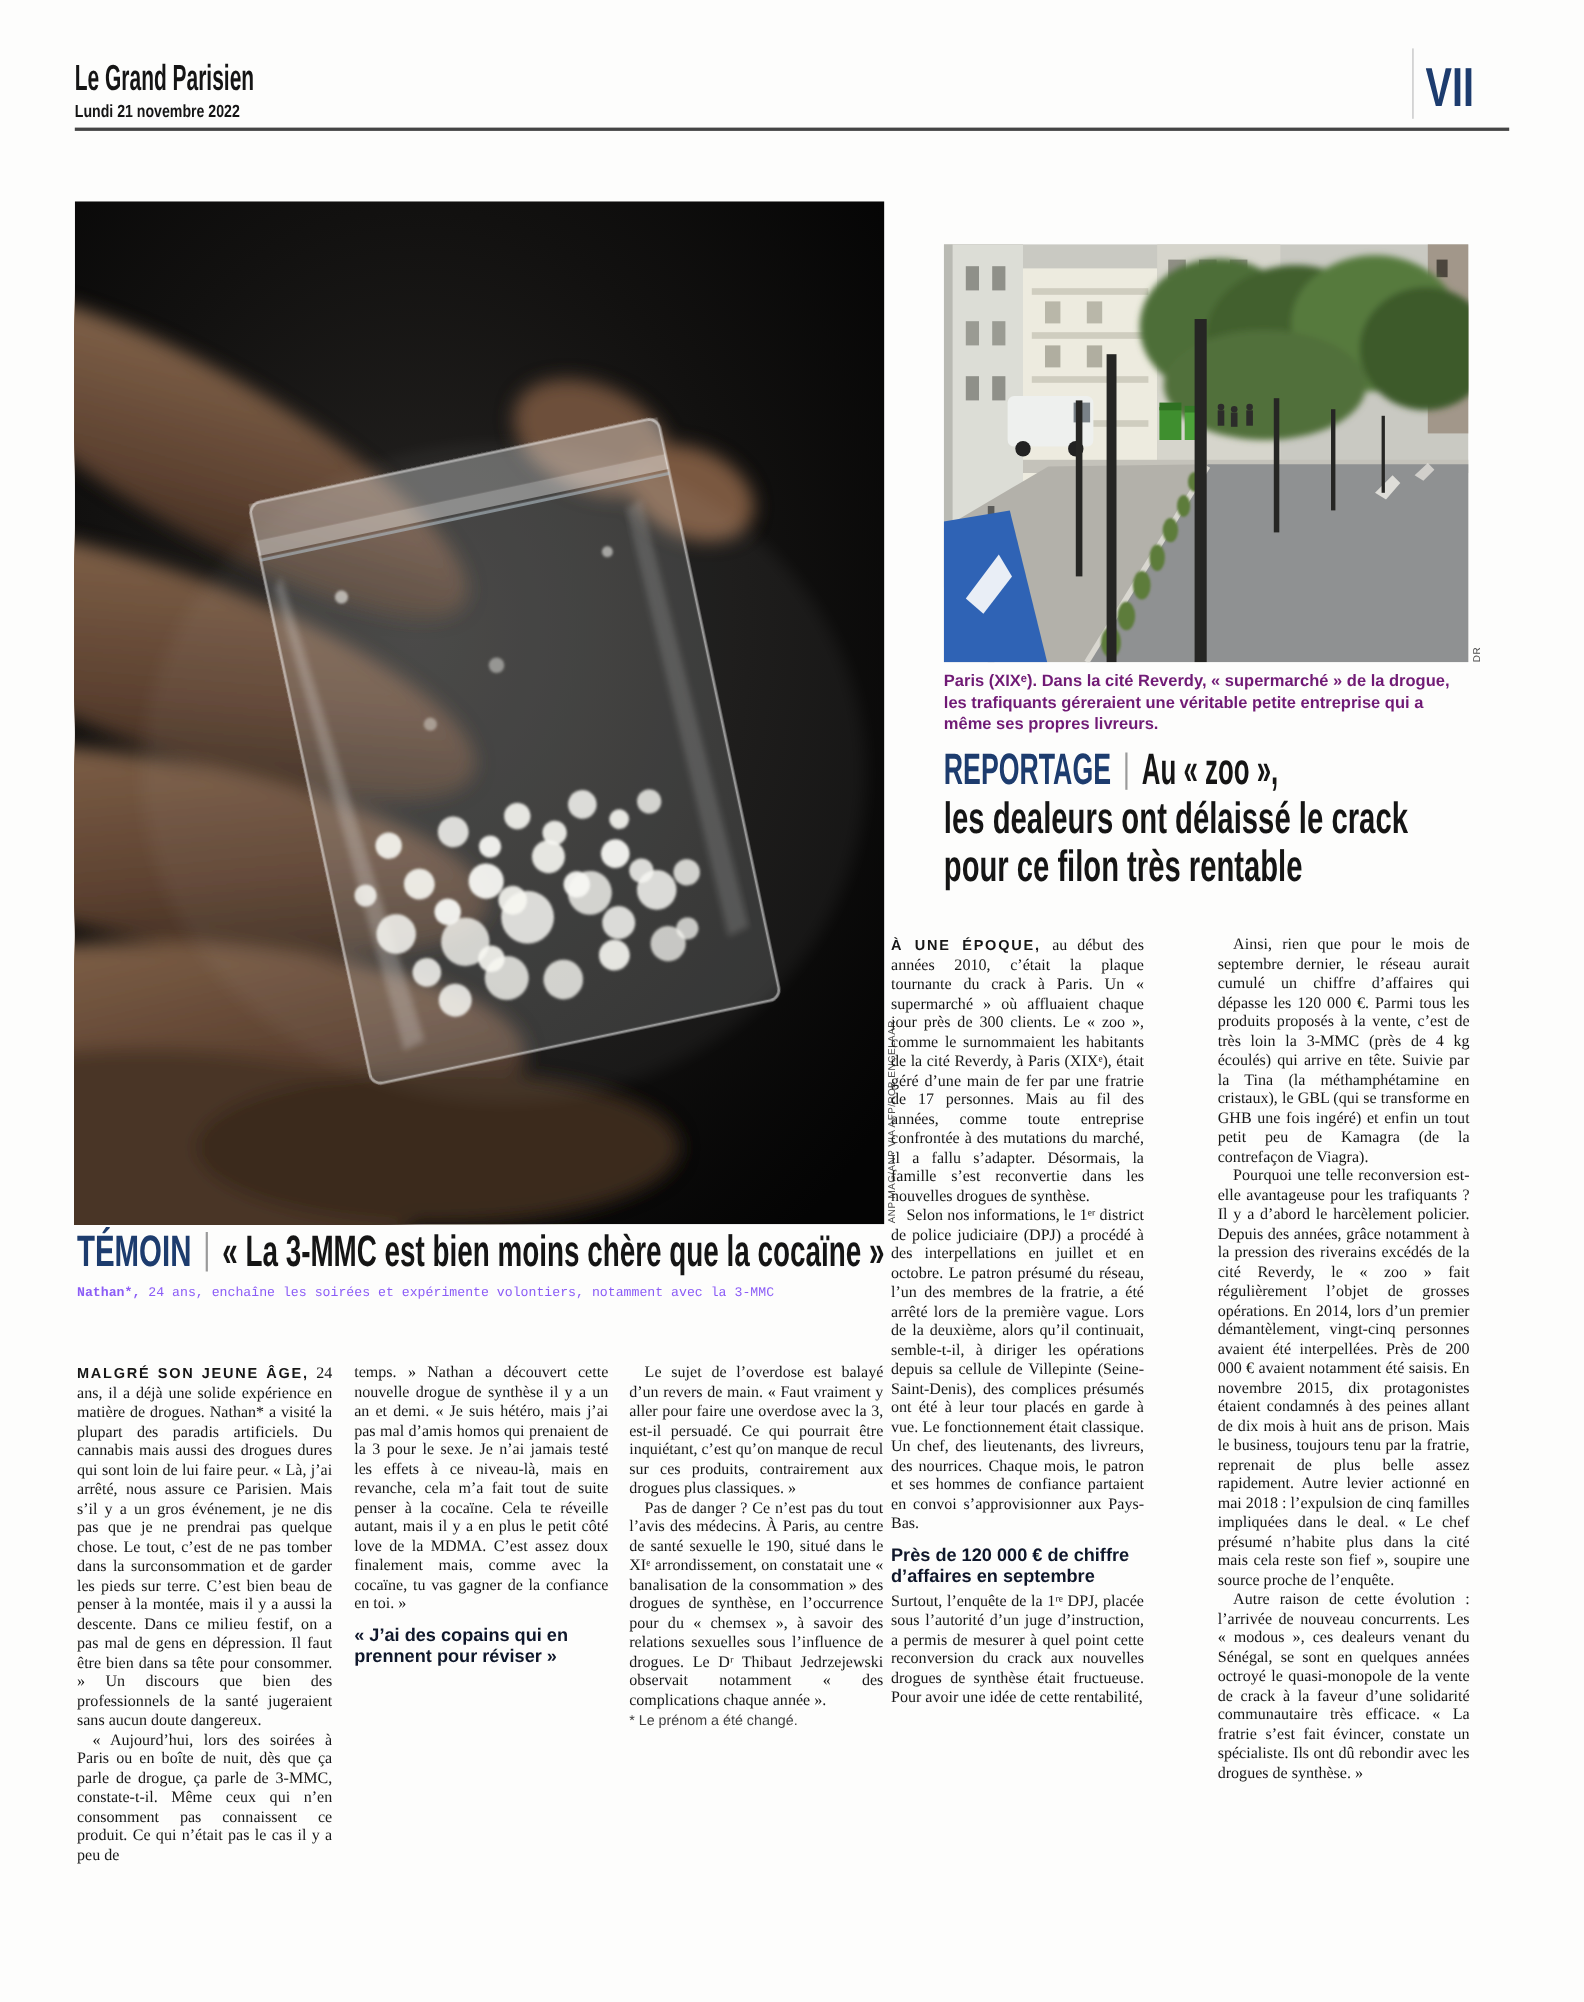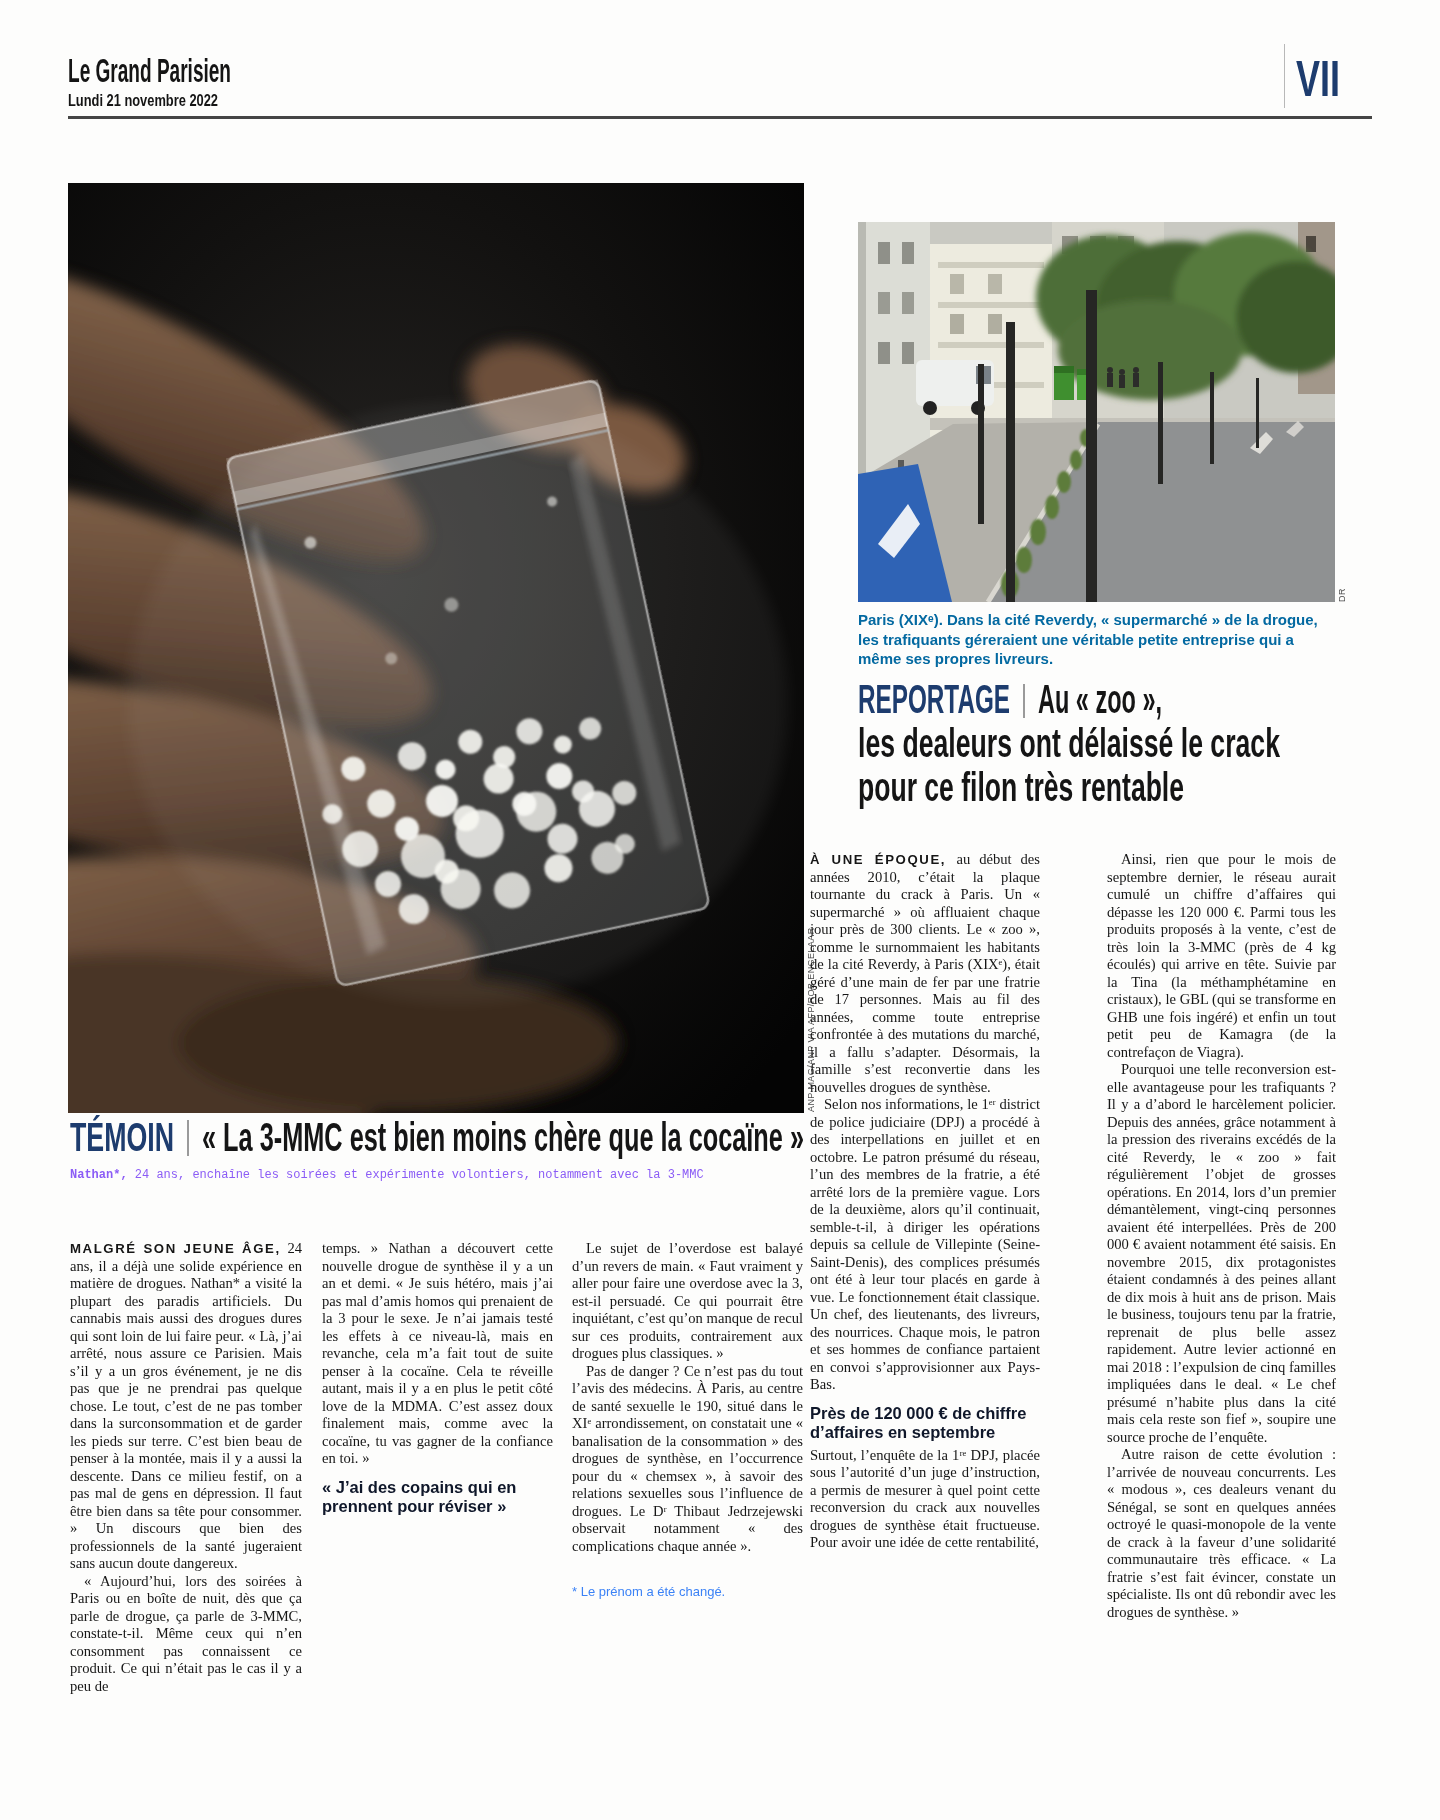"Paris (XIXᵉ). Dans la cité" .caption { color: #0369a1 -> #701a75 }
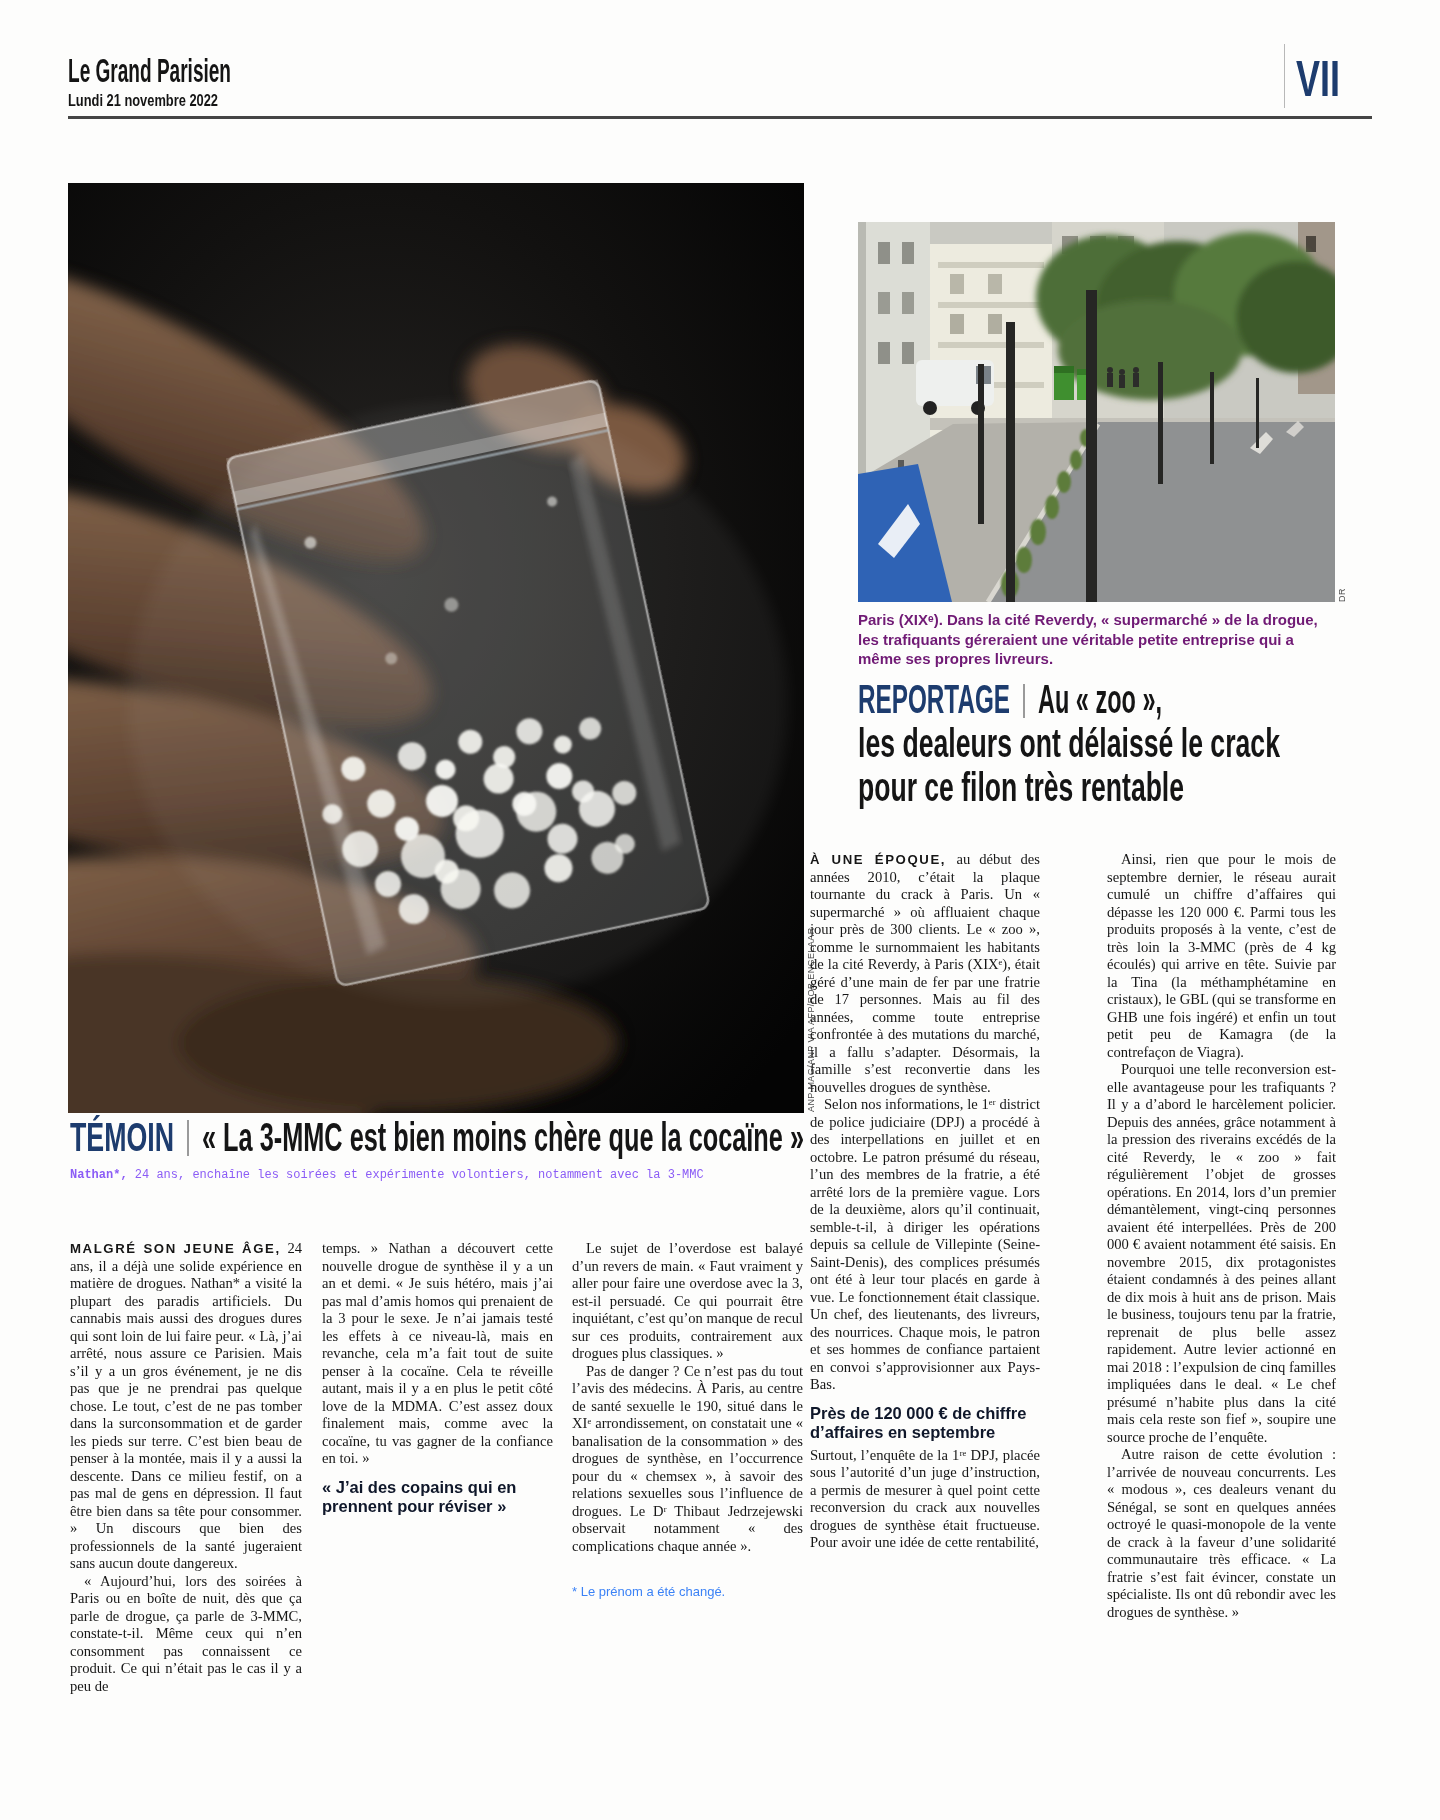"* Le prénom a été" .col p.footnote { color: #3b82f6 -> #404040; margin-top: 28px -> none }
